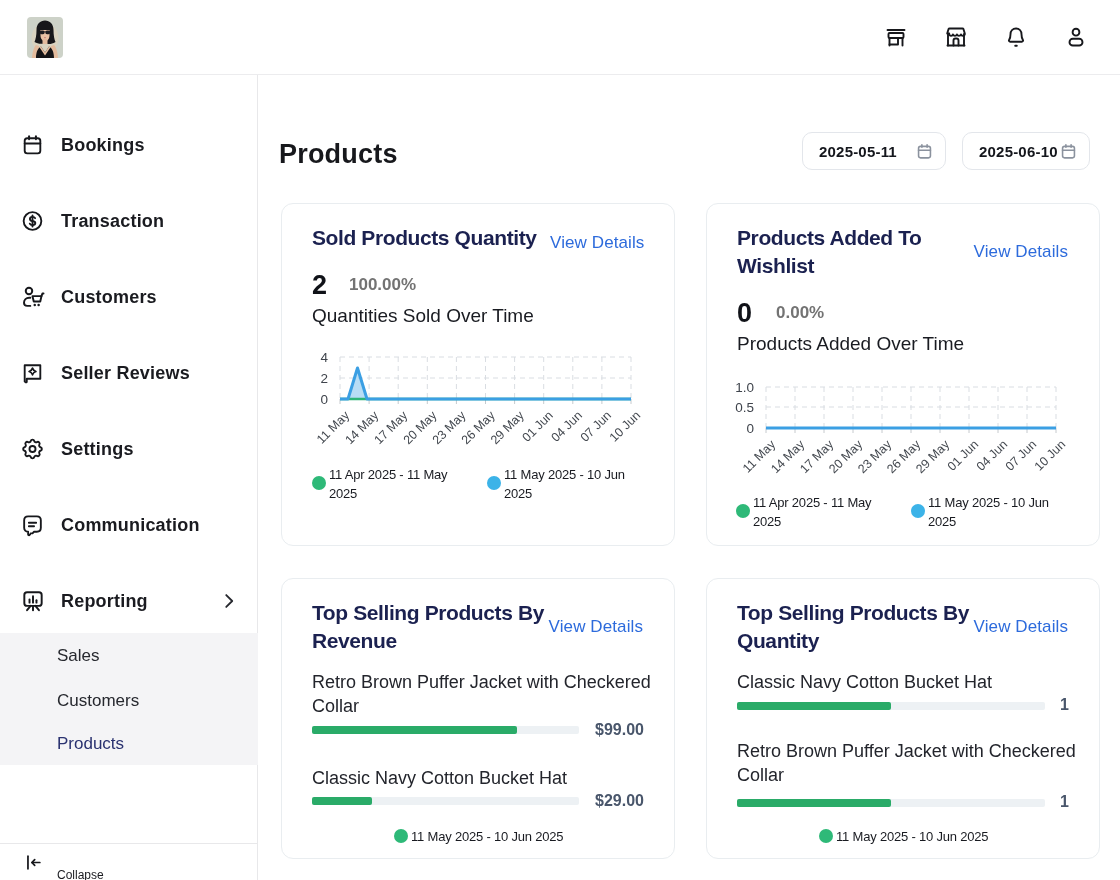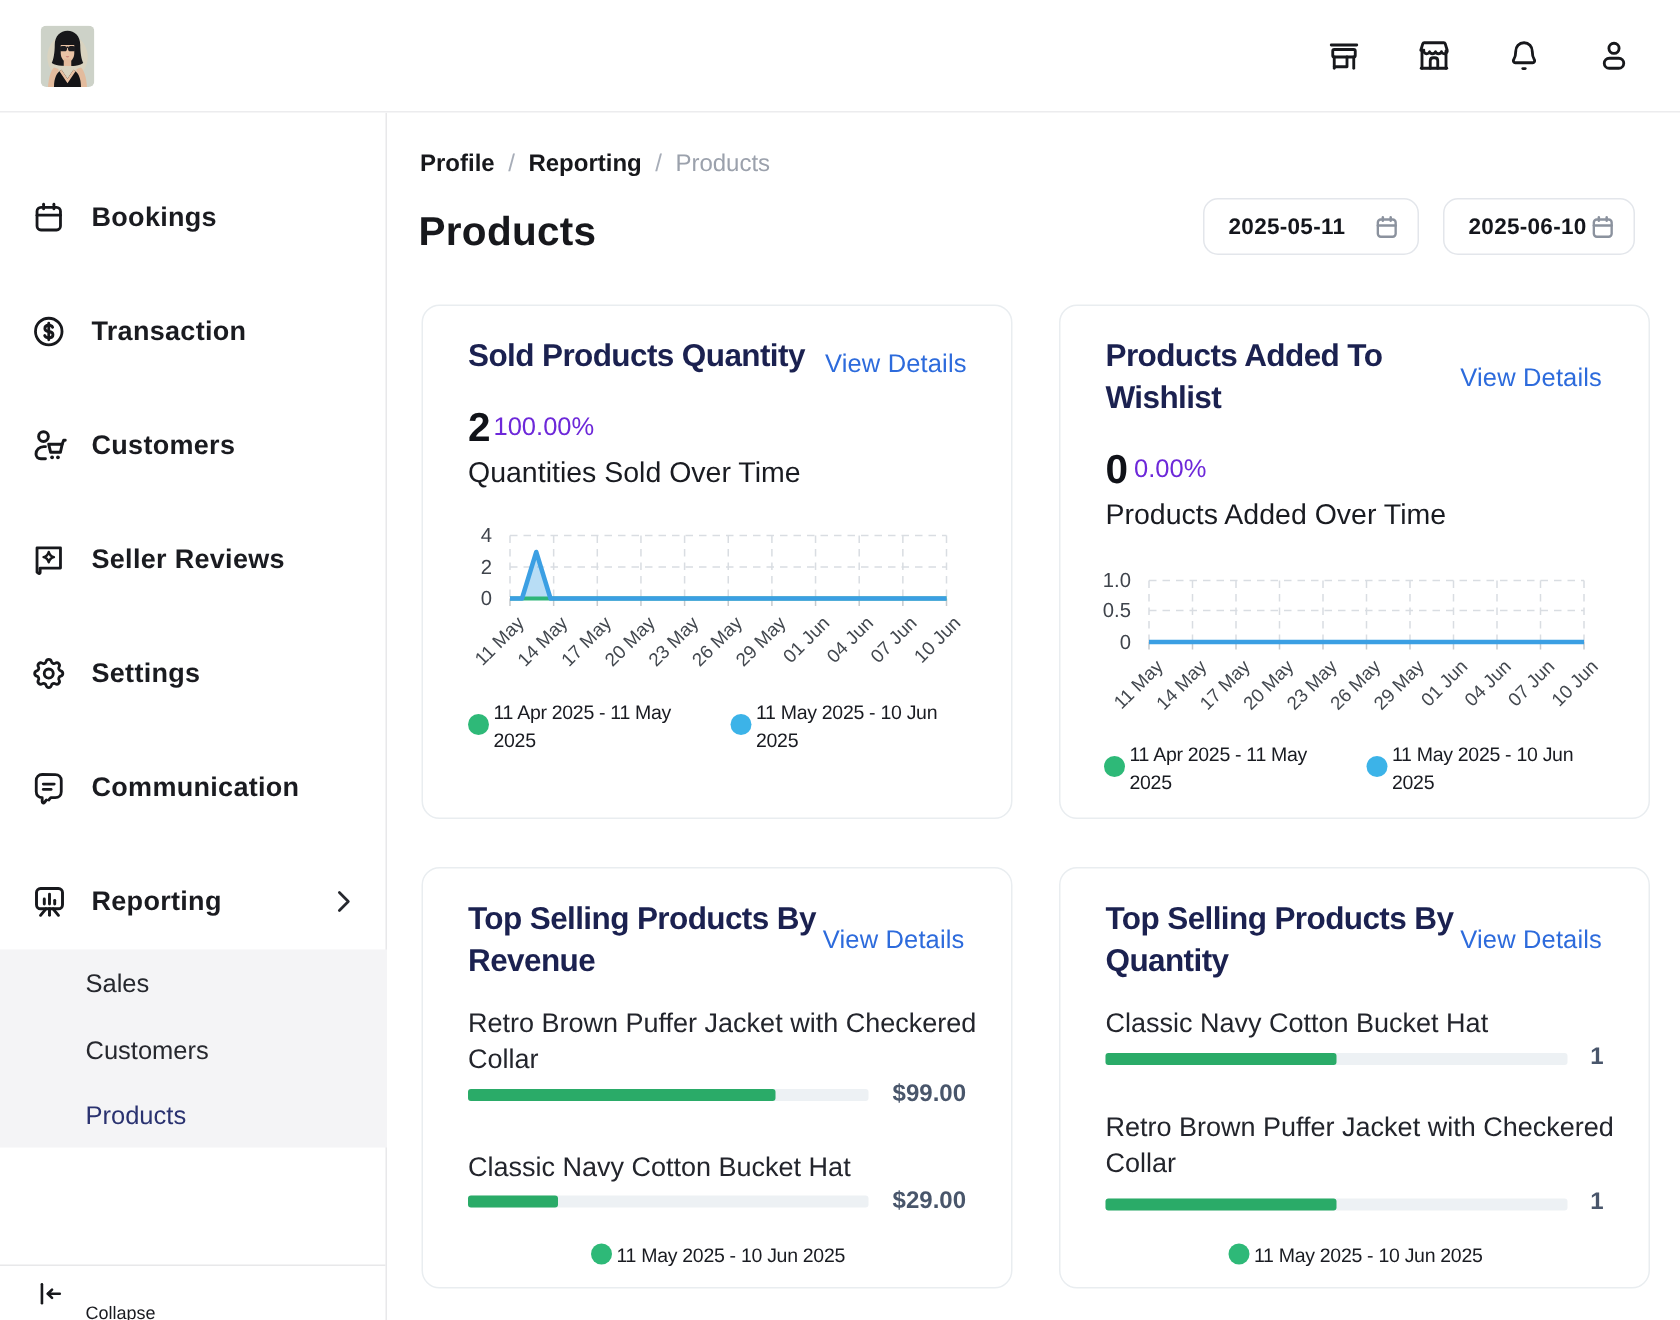"Profile / Reporting / Products" div { html: <div><b>Profile</b><span>/</span><b>Reporting</b><span>/</span><span>Products</span></div> -> none }
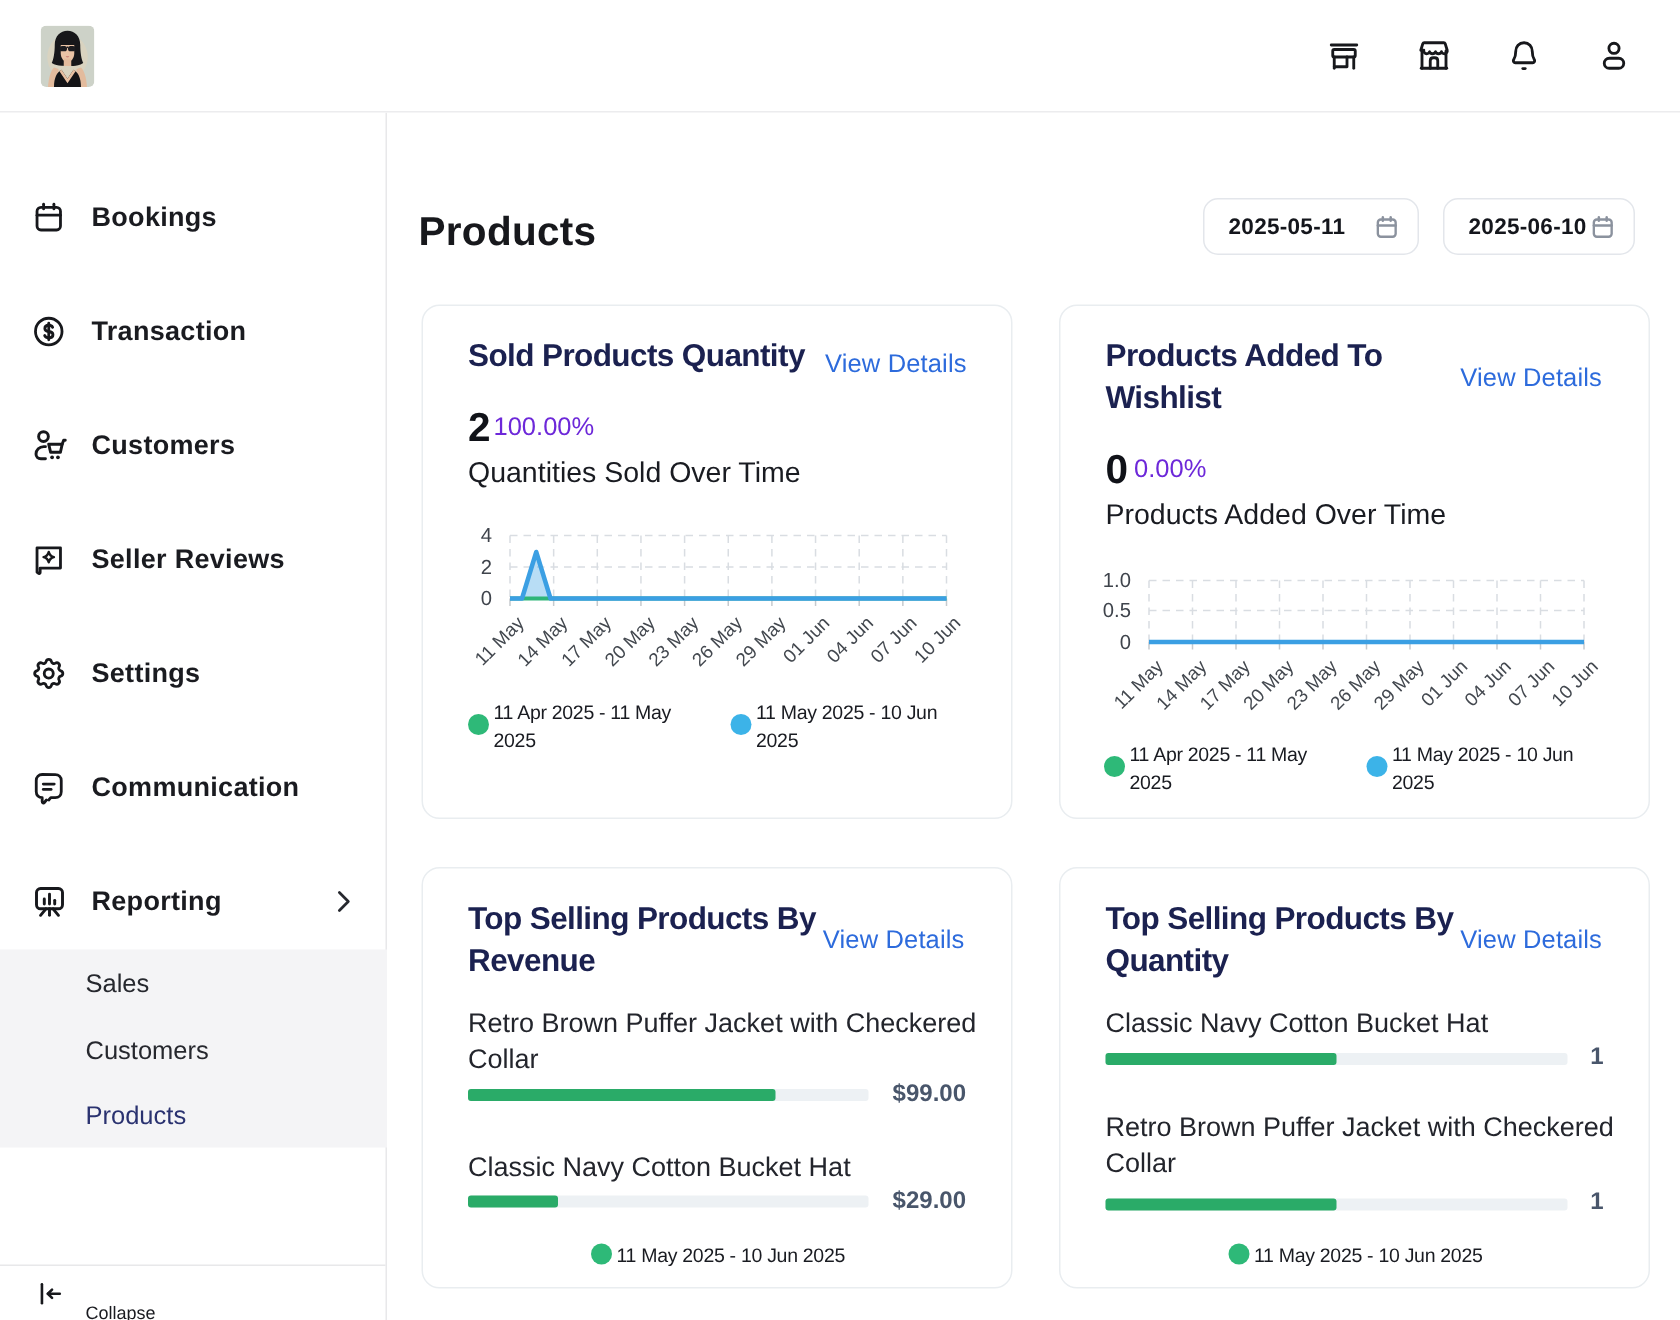"100.00%" .pct { color: #6d28d9 -> #737373; font-weight: 400 -> 700; margin-left: none -> 20px }
